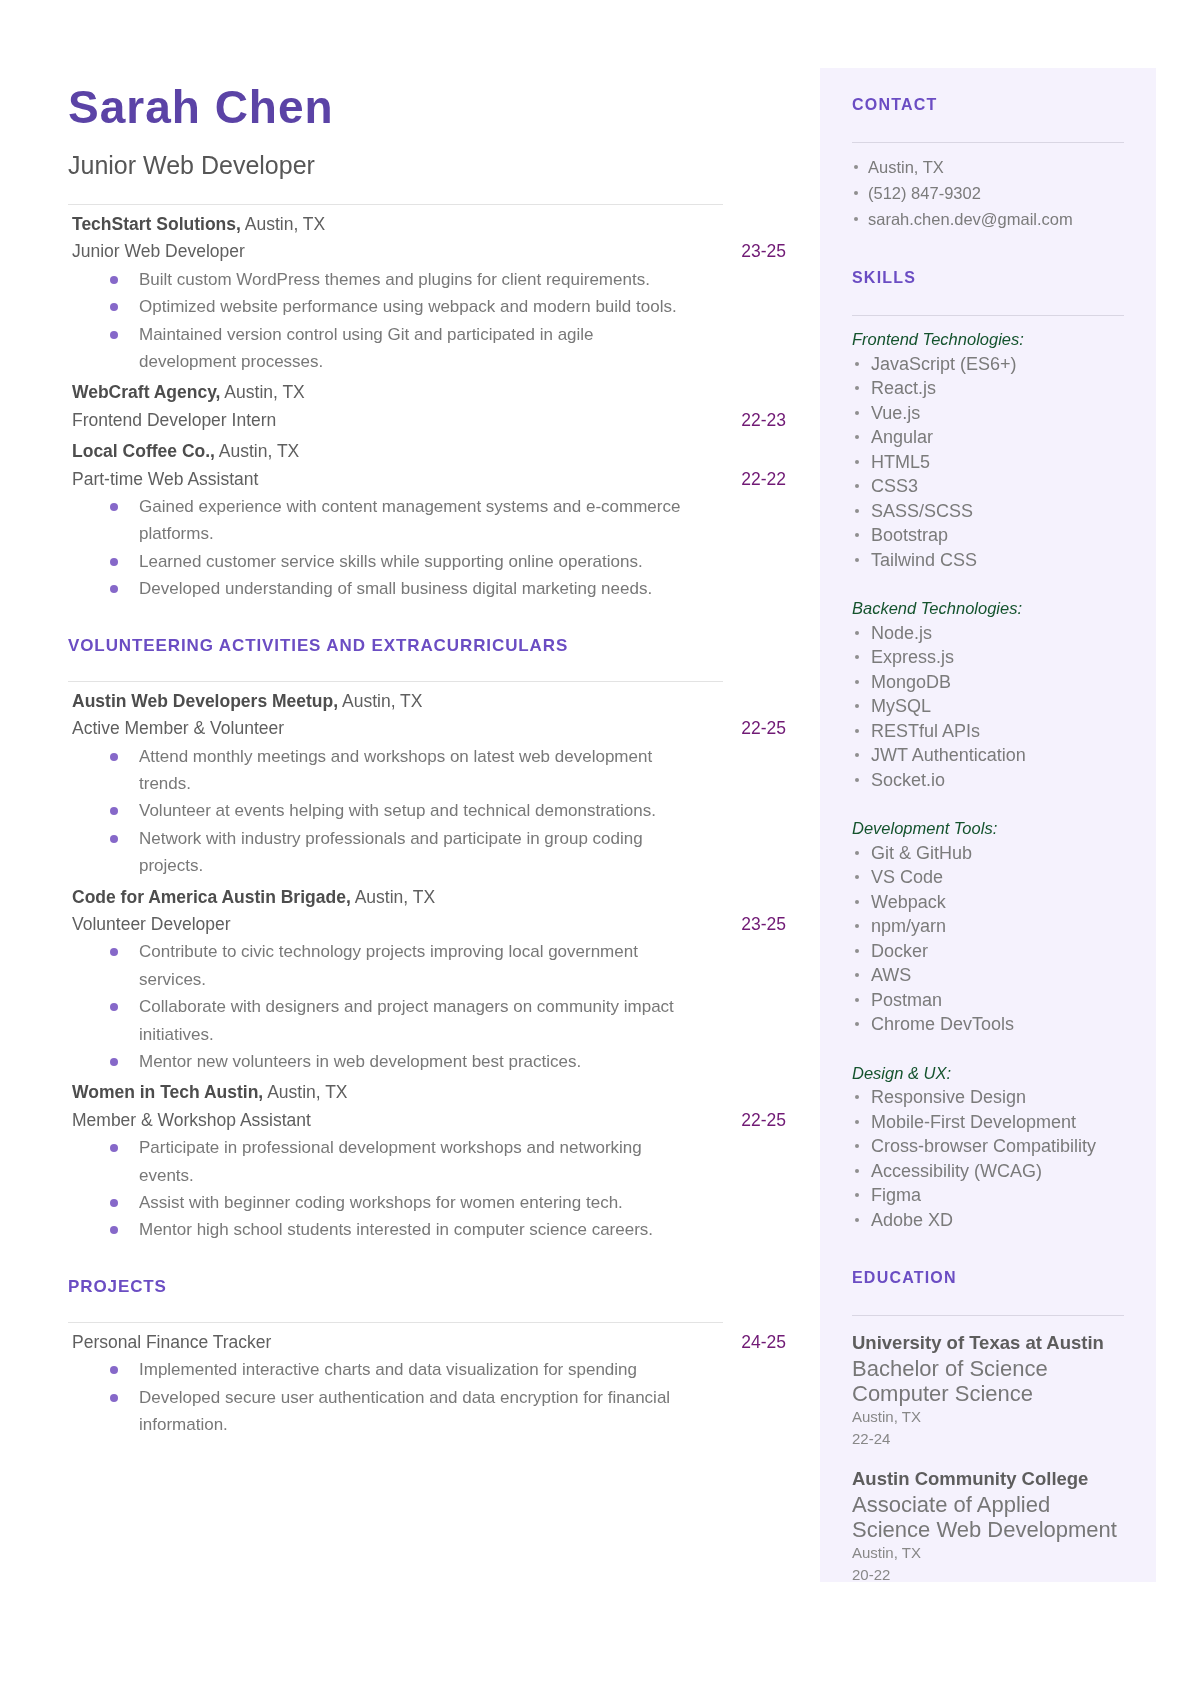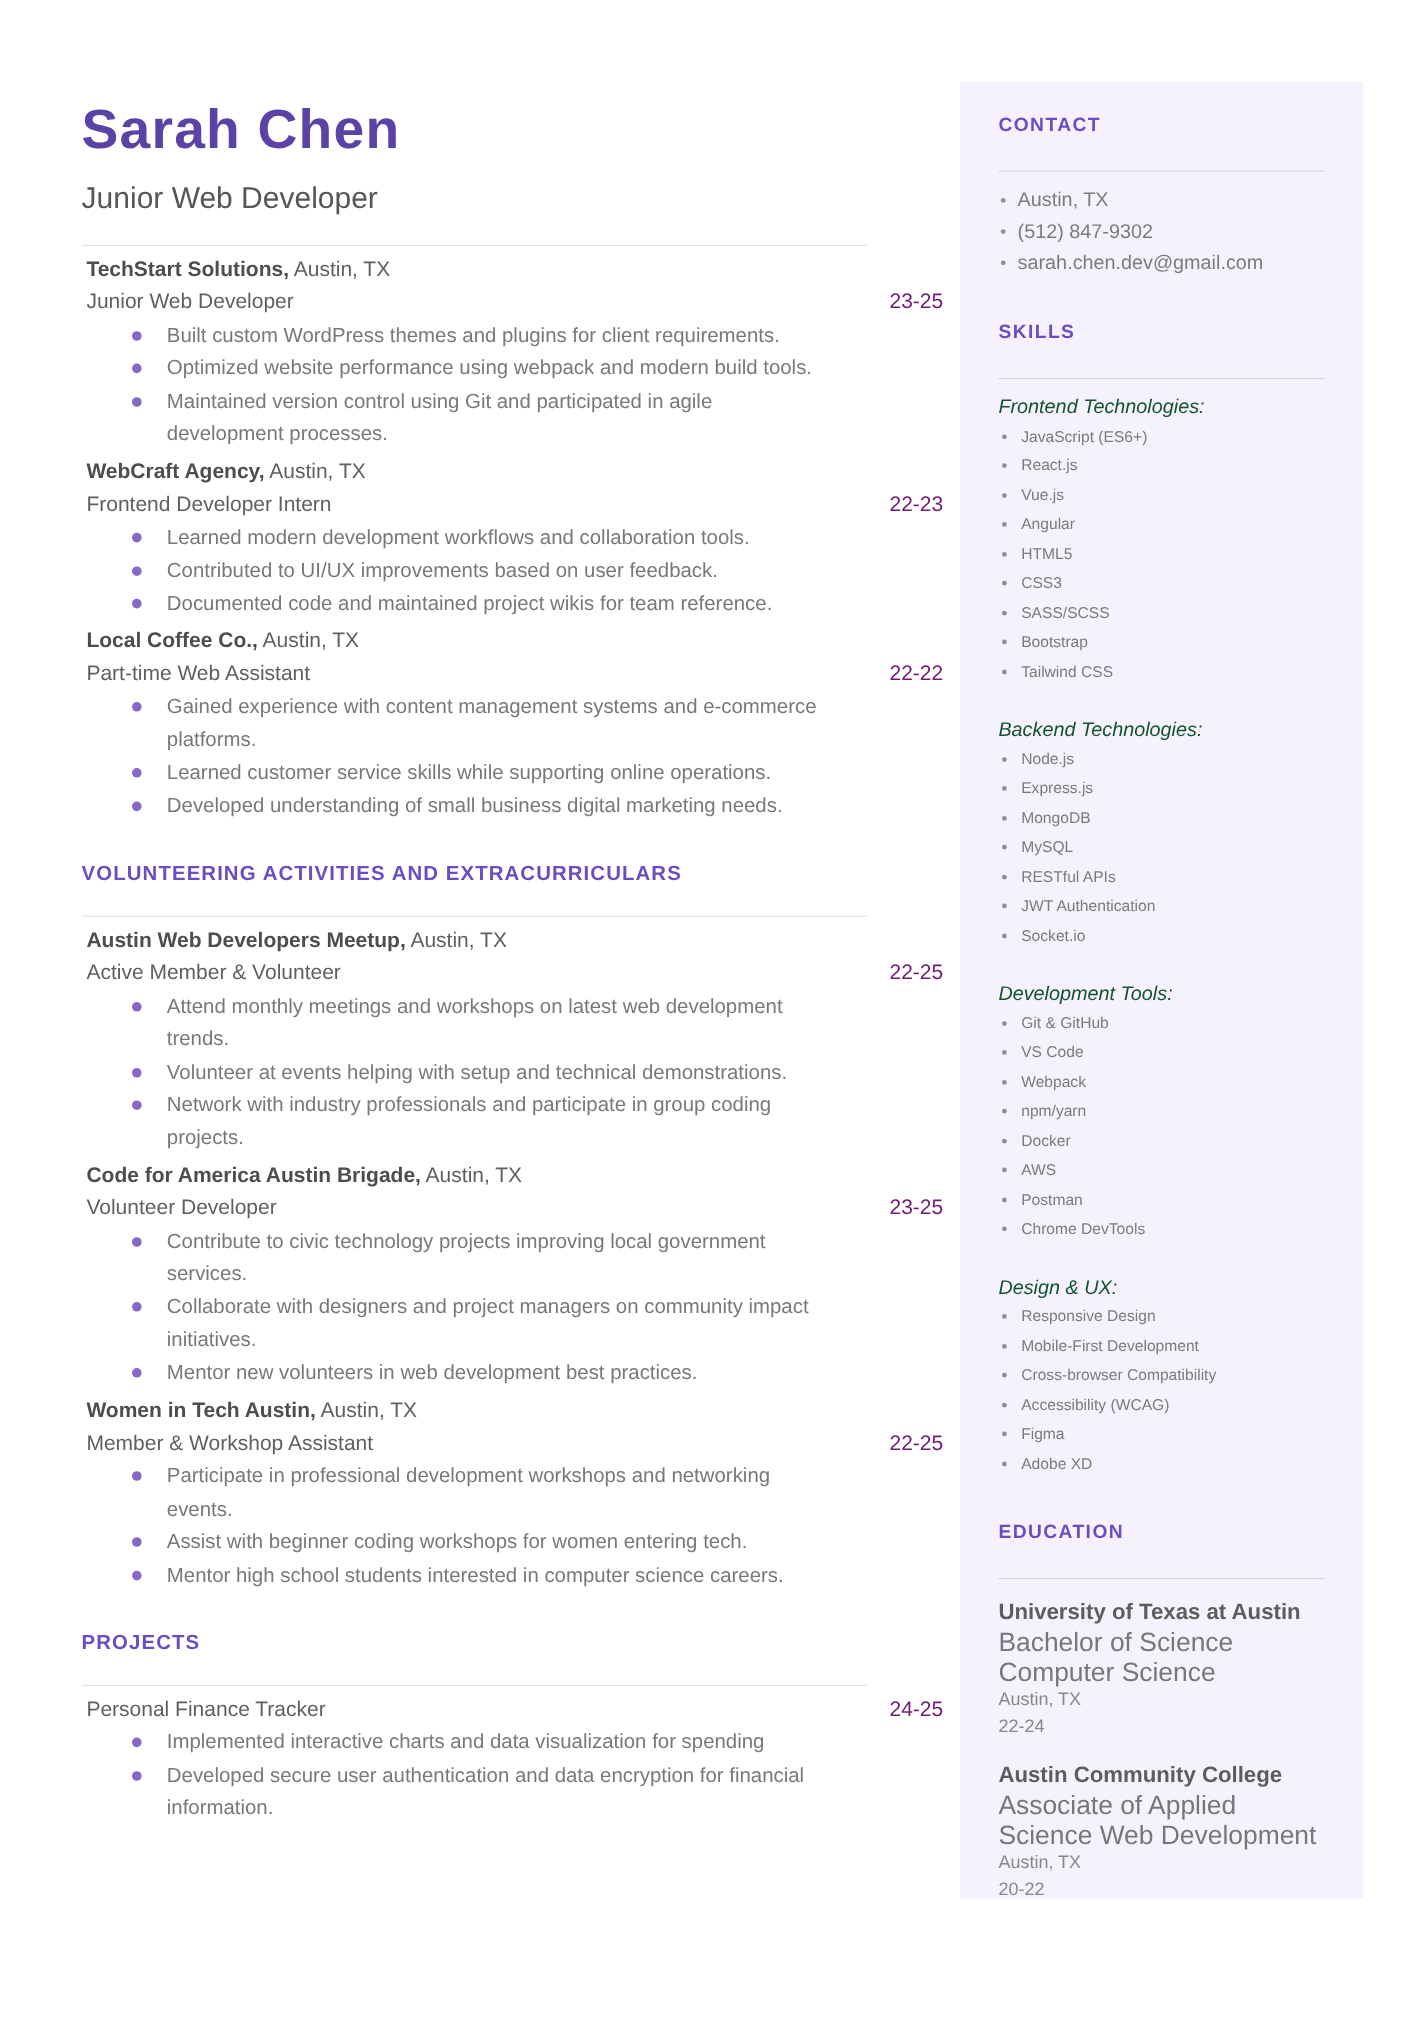"CONTACT" .sidebar { left: 800px -> 820px }
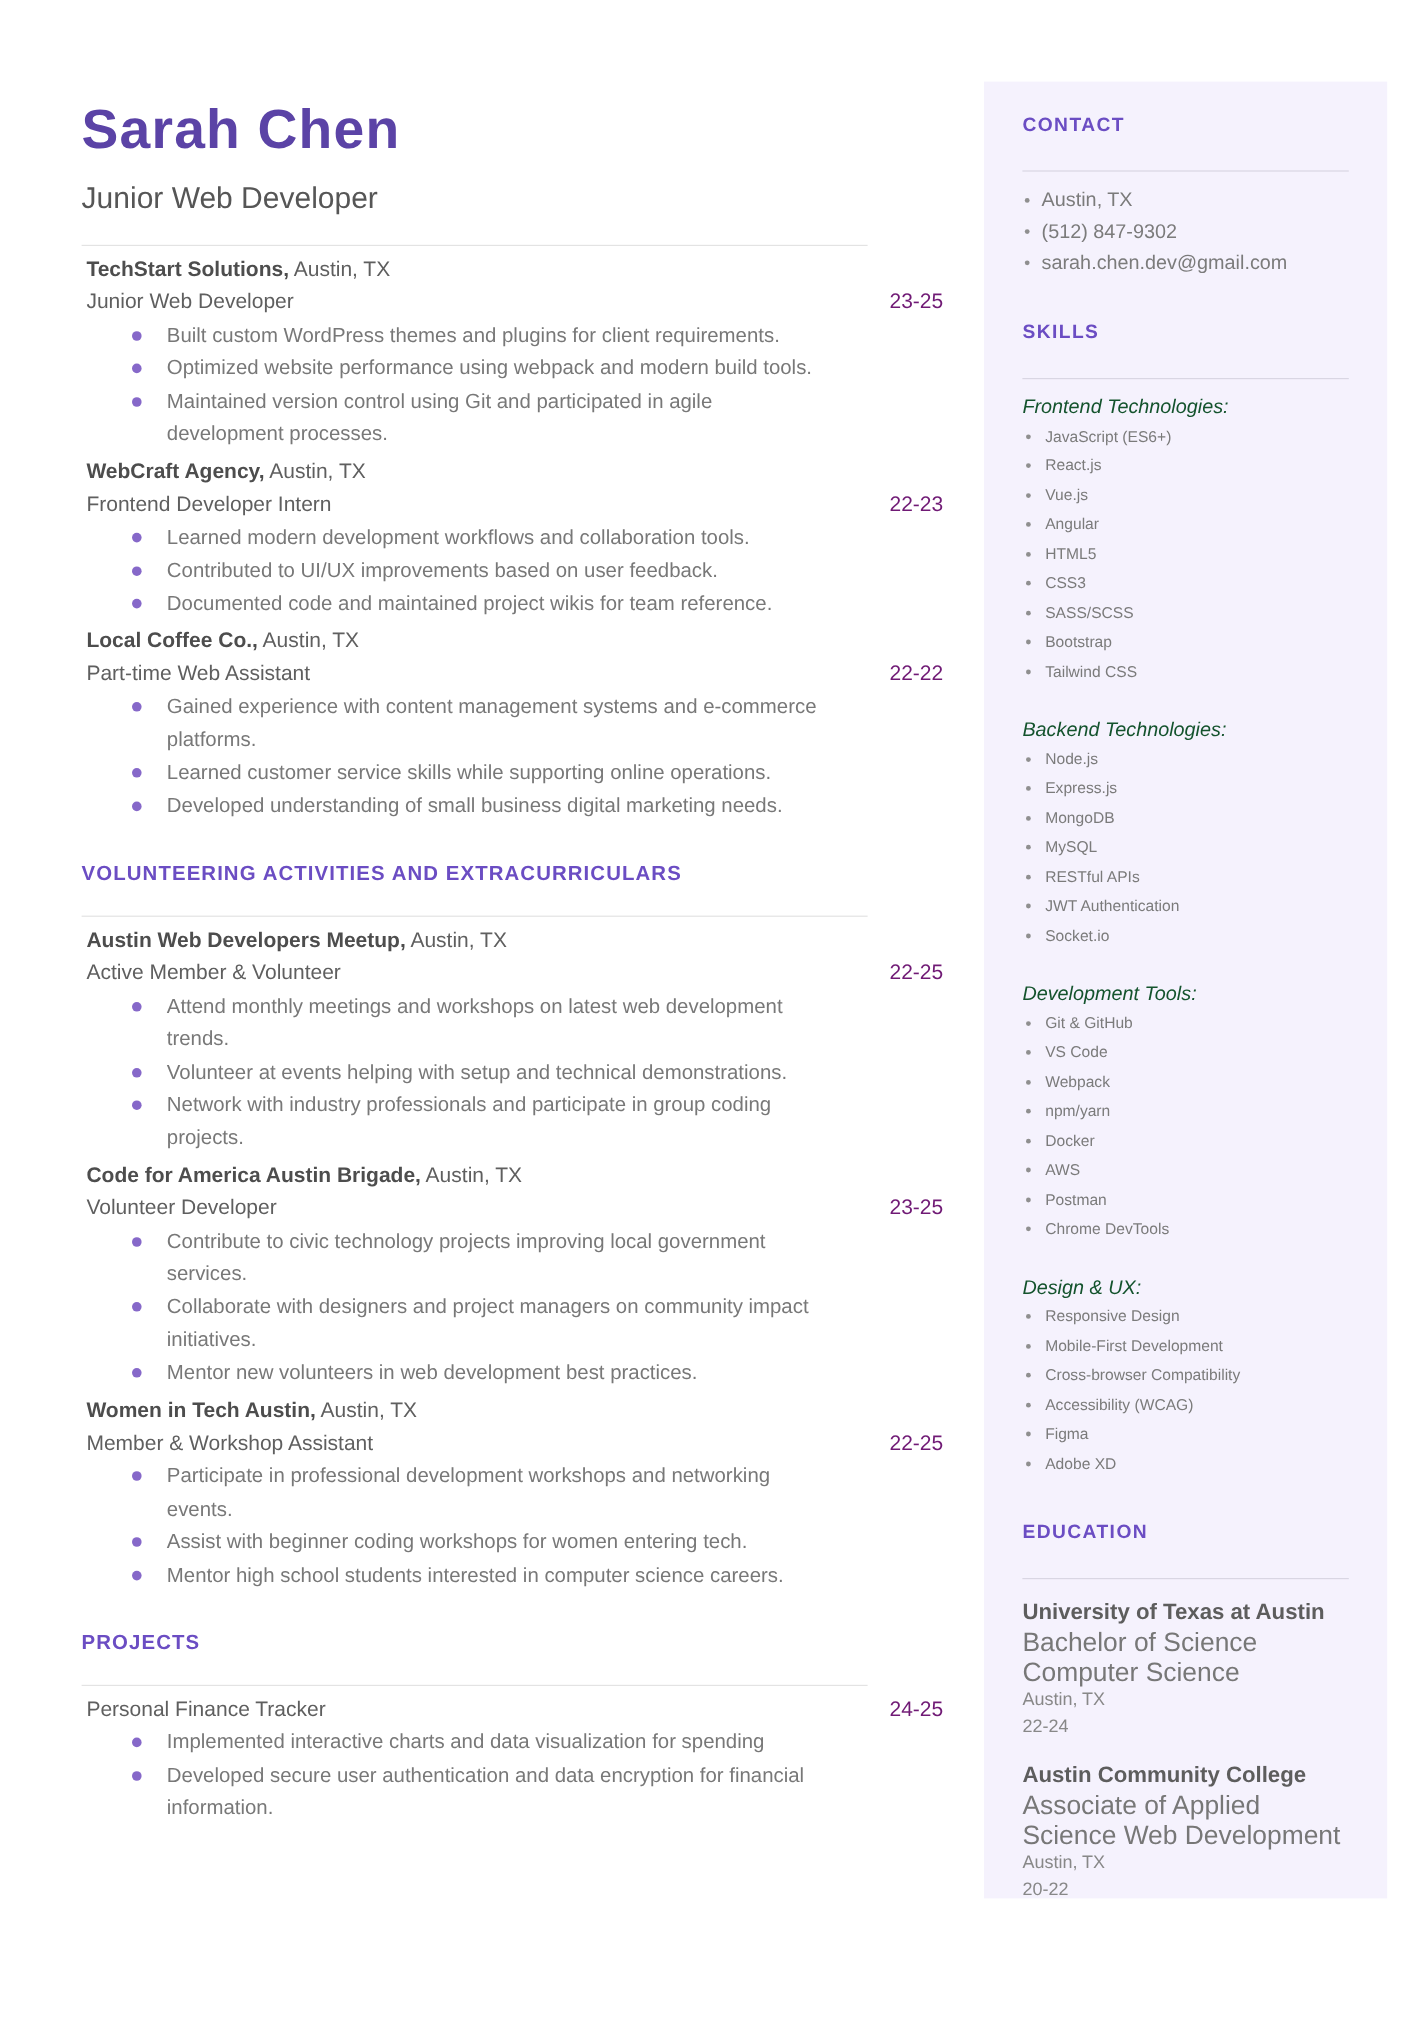"JavaScript (ES6+)" ul.skill-list li { font-size: 13px -> 18px }
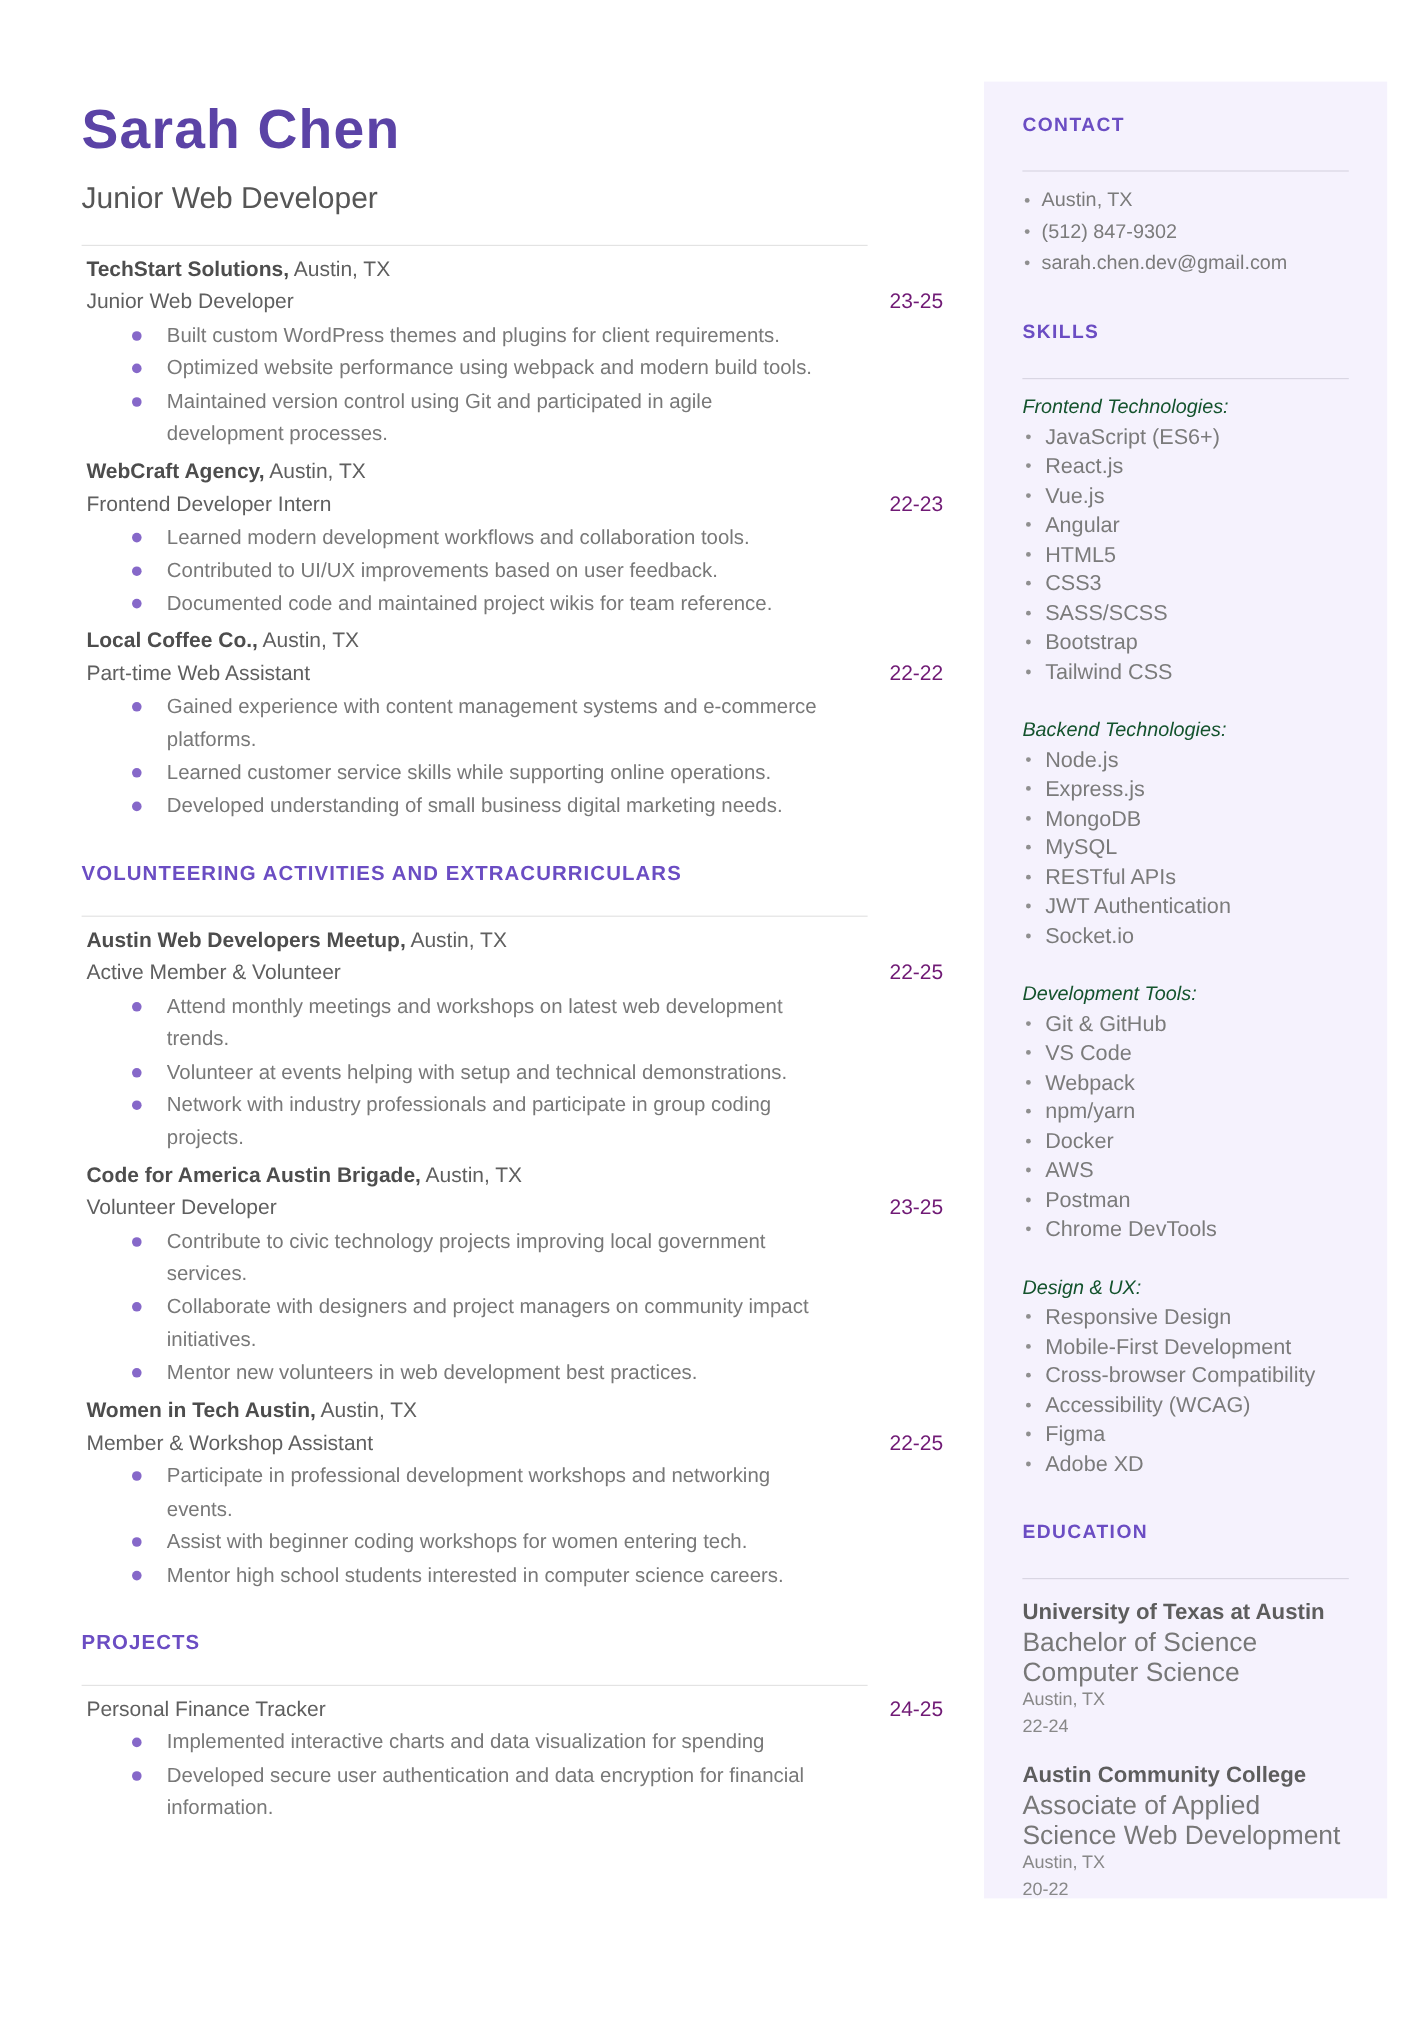"Learned modern development workflows and" ul.bullets { html: <ul> <li>Learned modern development workflows and collaboration tools.</li> <li>Contributed to UI/UX improvements based on user feedback.</li> <li>Documented code and maintained project wikis for team reference.</li> </ul> -> none }
